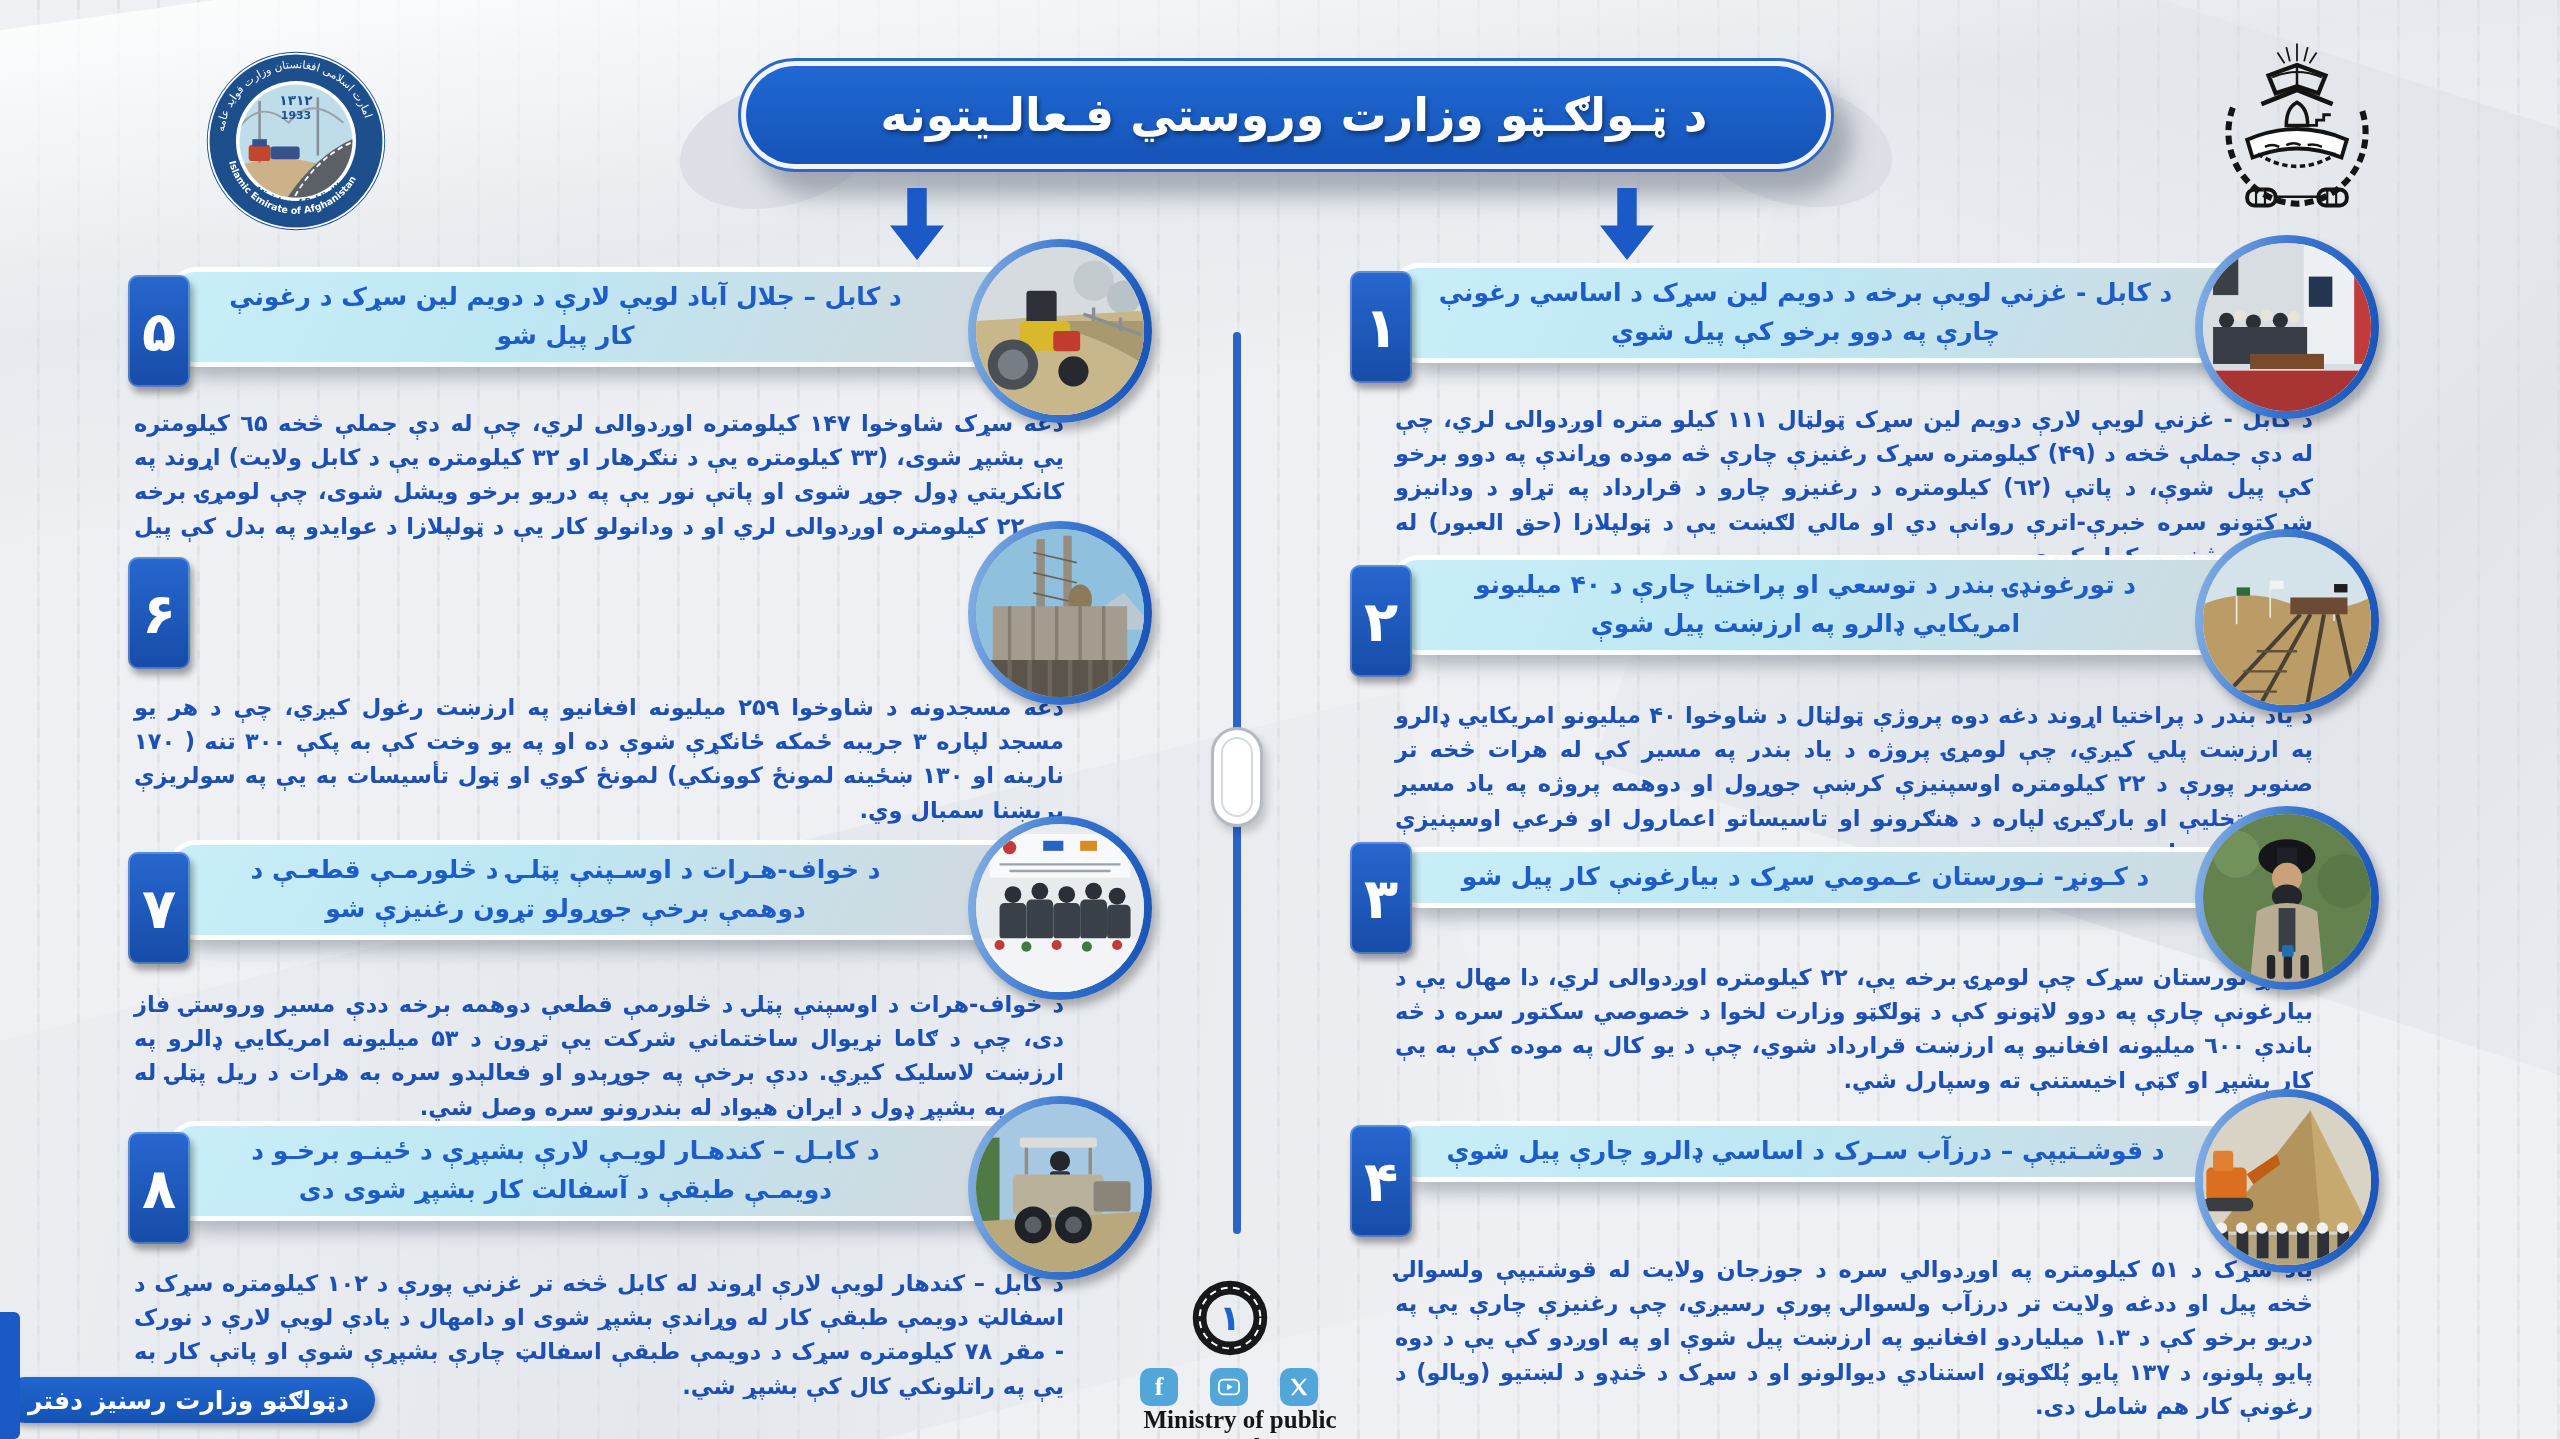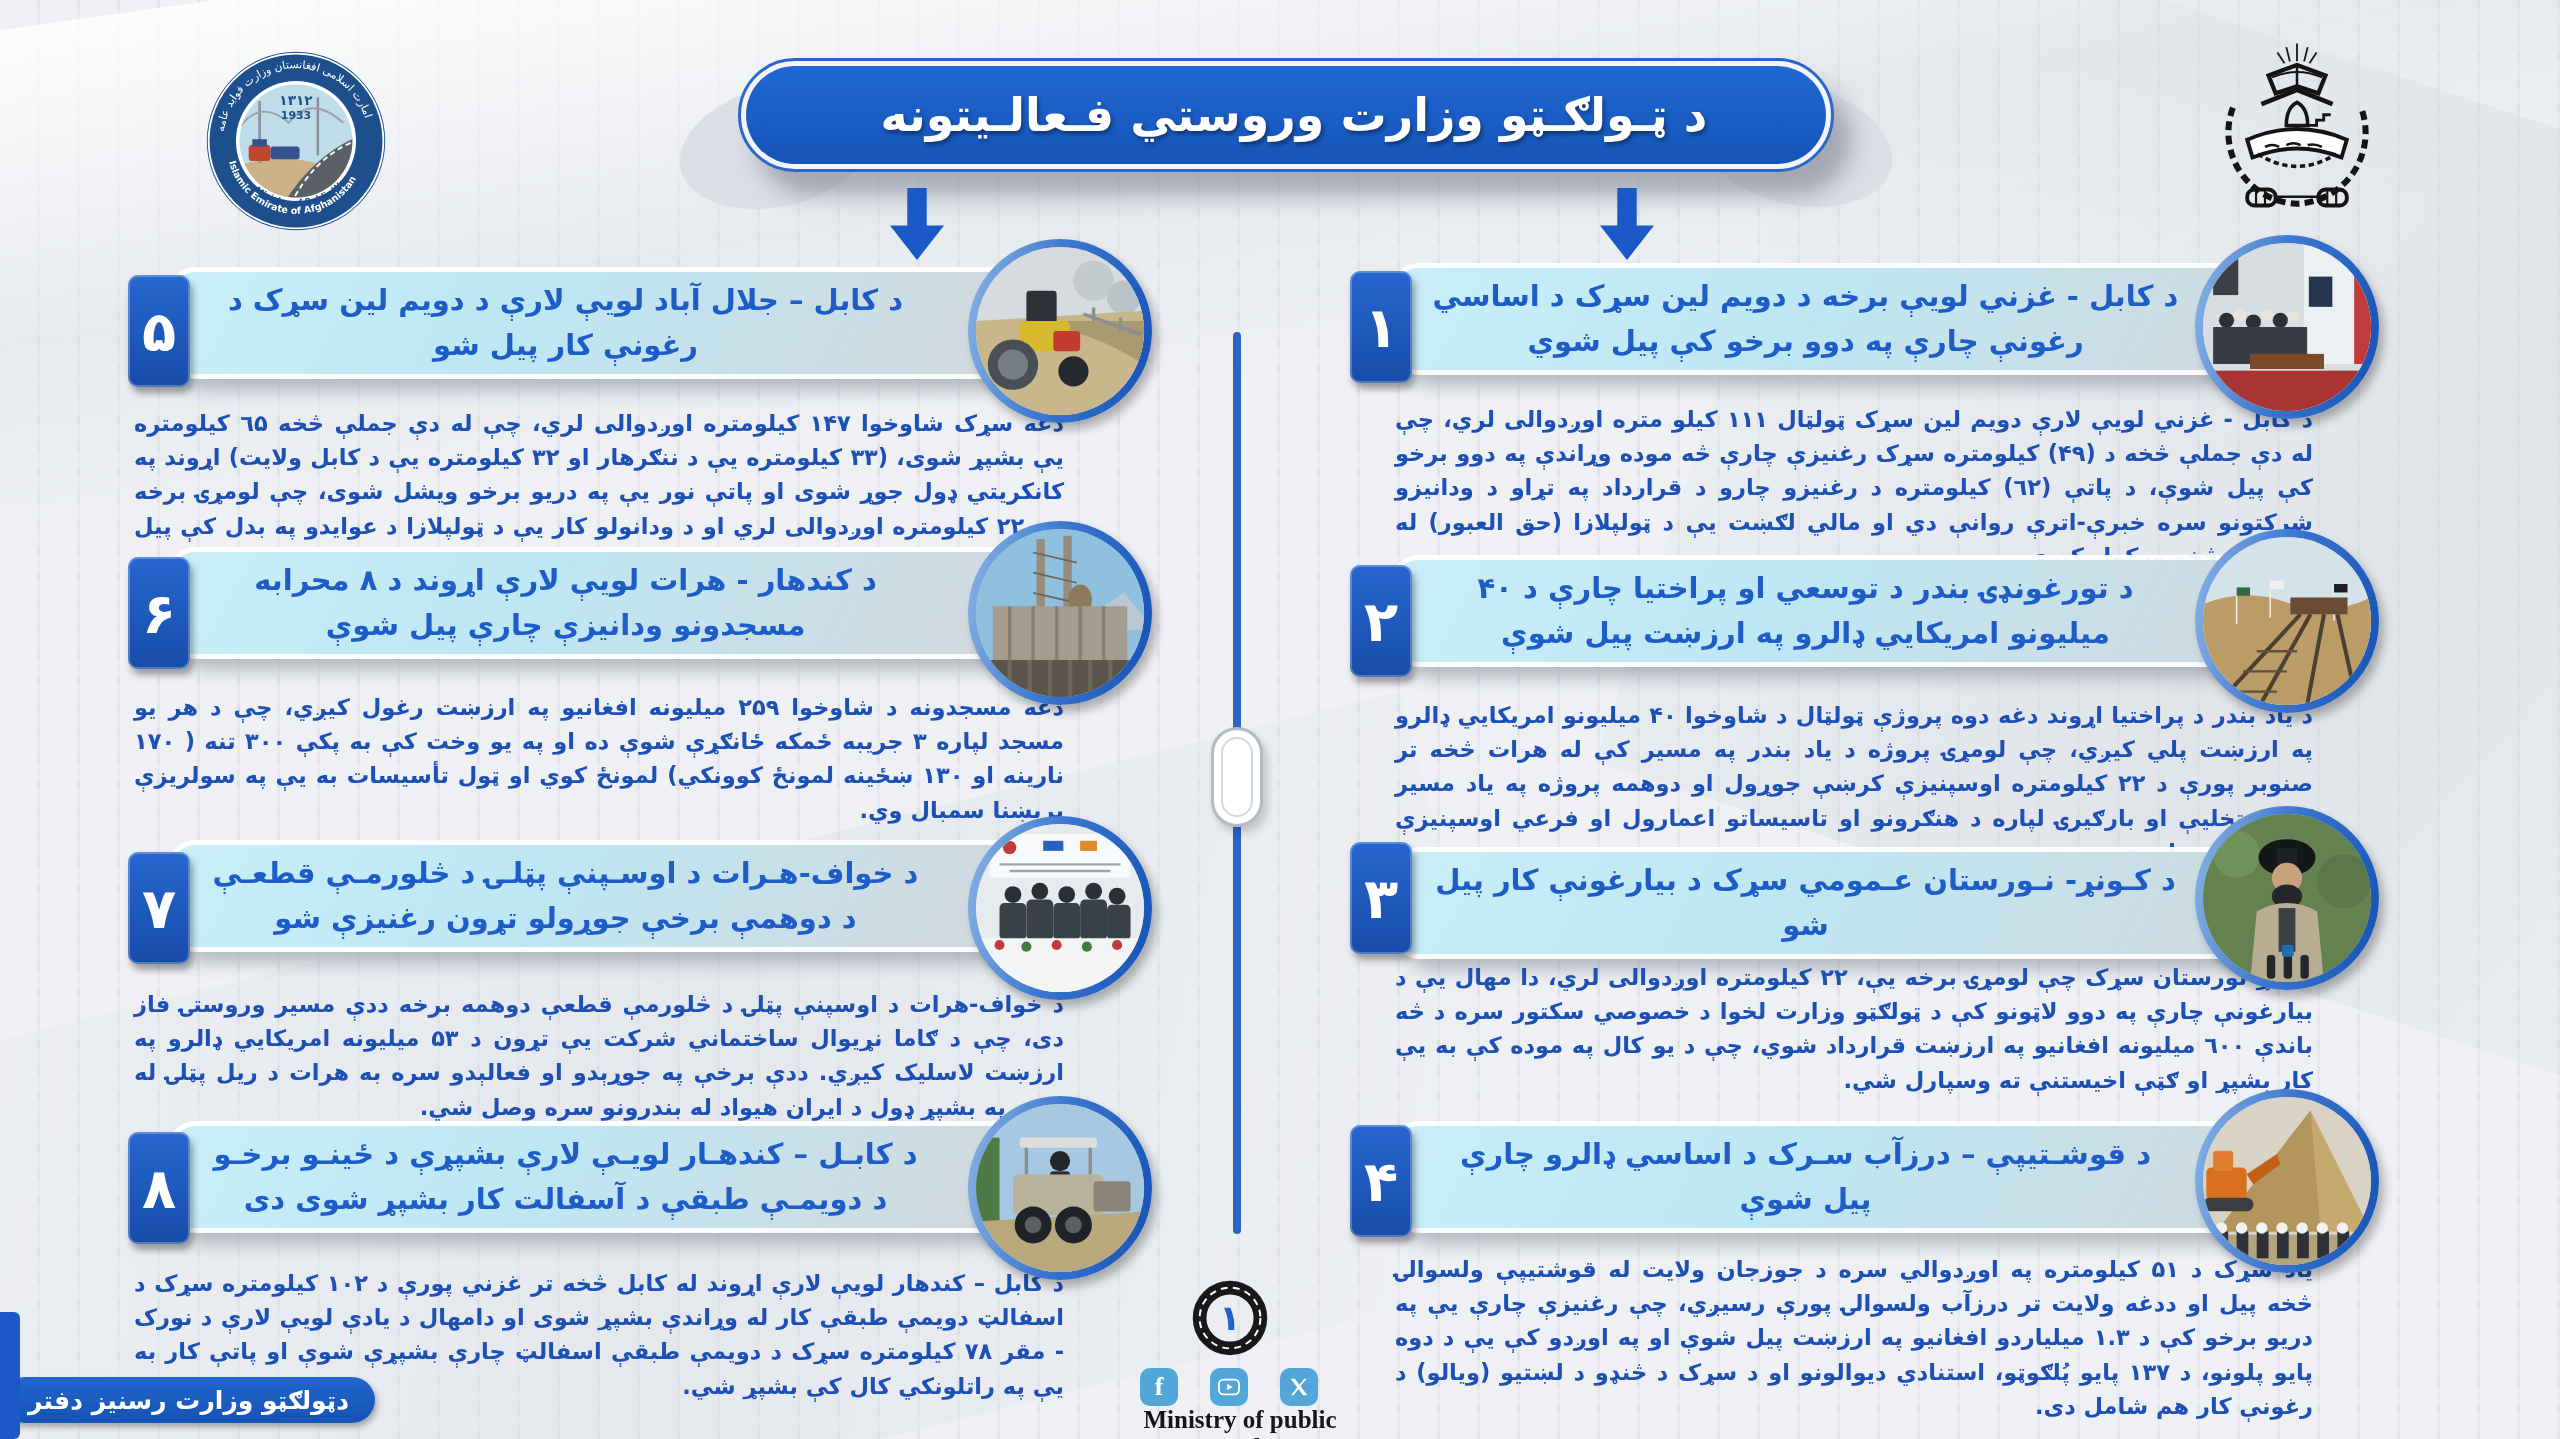"د کابل – جلال آباد" .item .hdr h2 { font-size: 29px -> 25px }
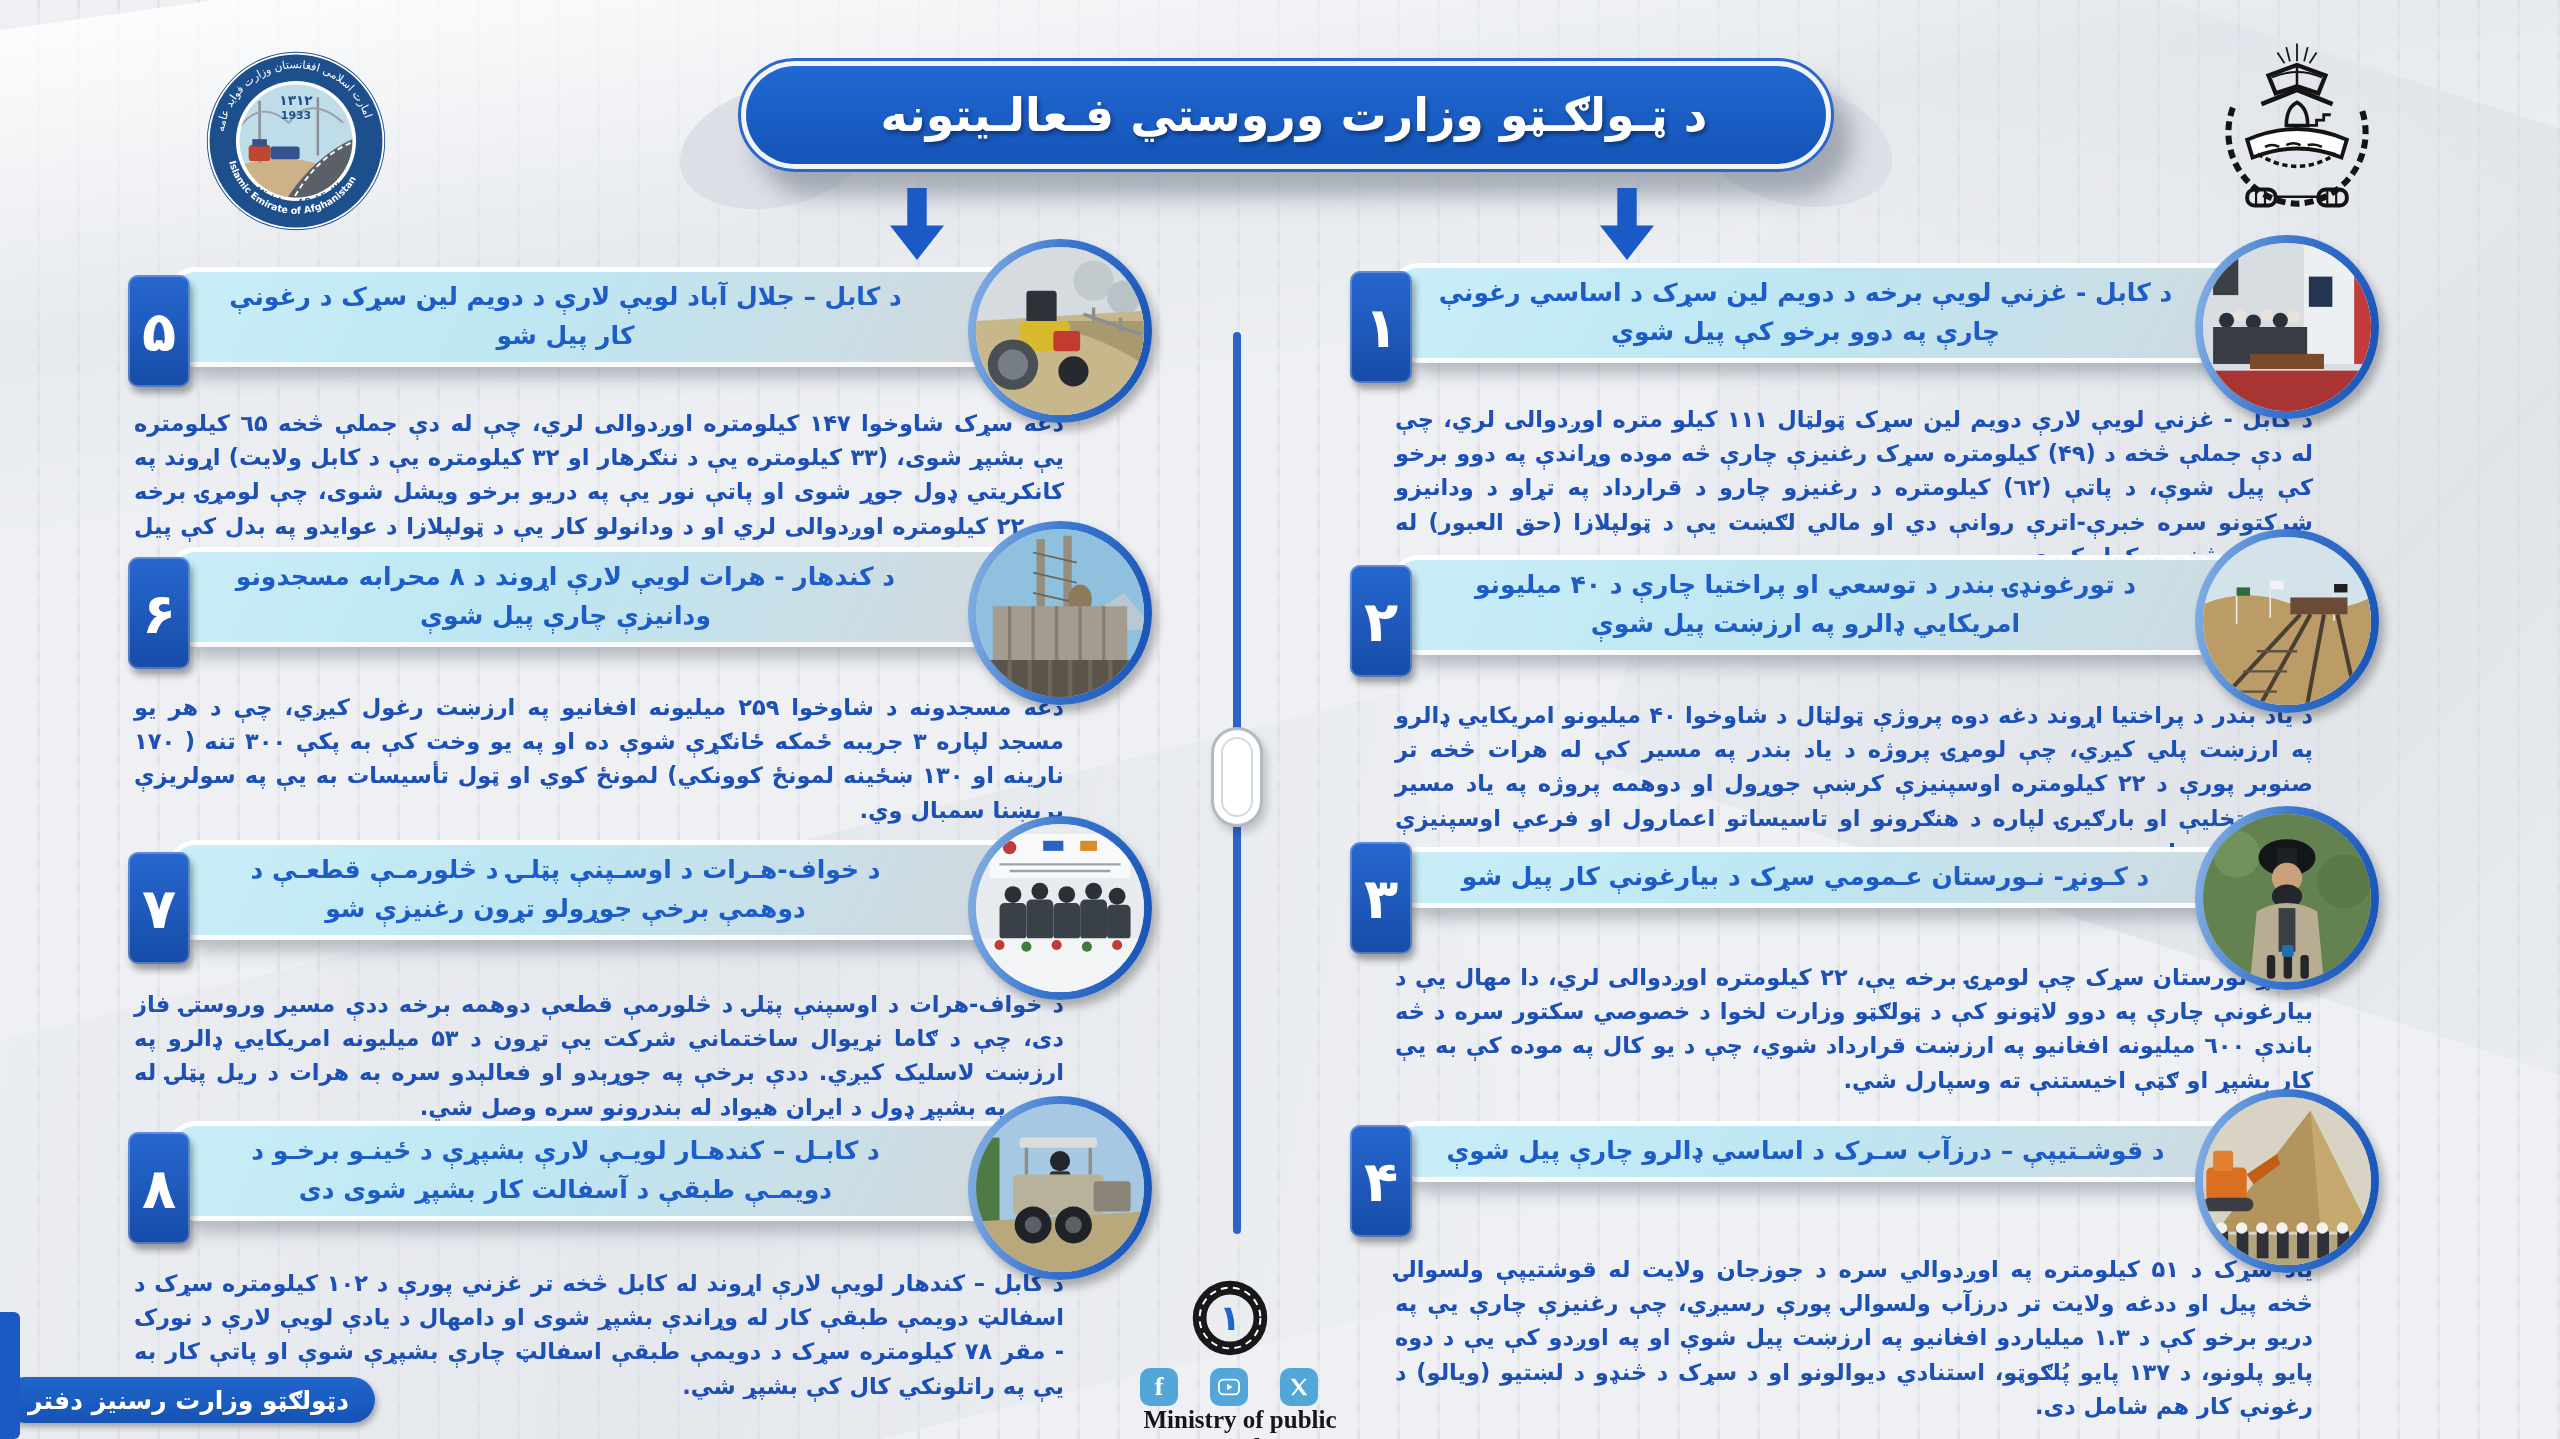"د کندهار - هرات لويې" div.hdr { html: <div> <h2>د کندهار - هرات لويې لارې اړوند د ۸ محرابه مسجدونو ودانيزې چارې پيل شوې</h2> </div> -> none }
